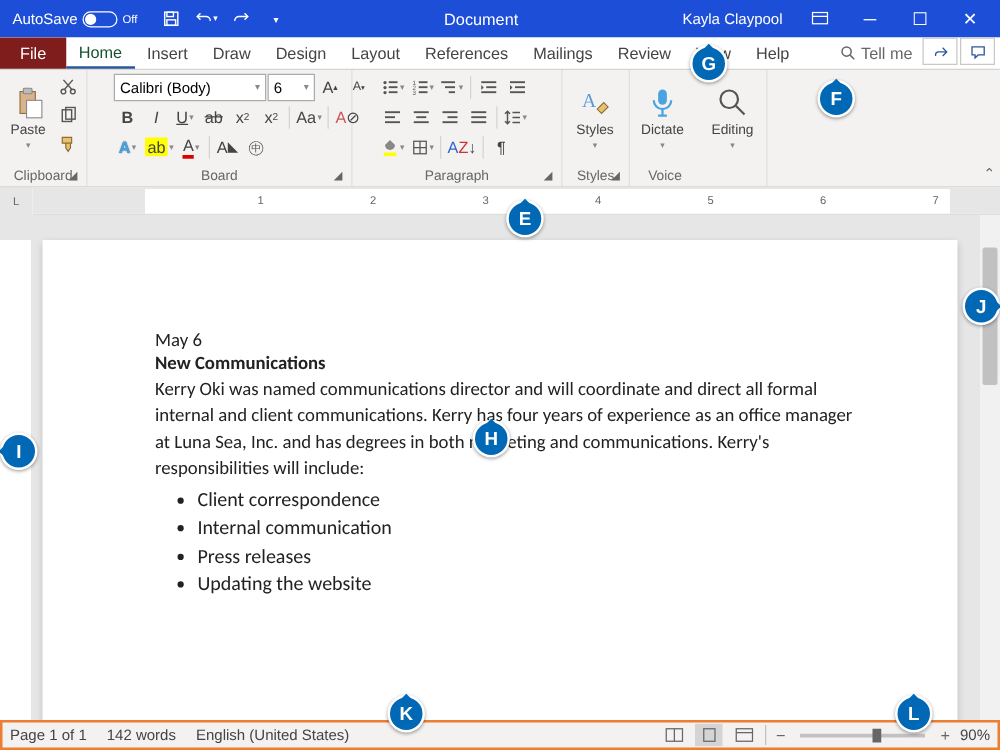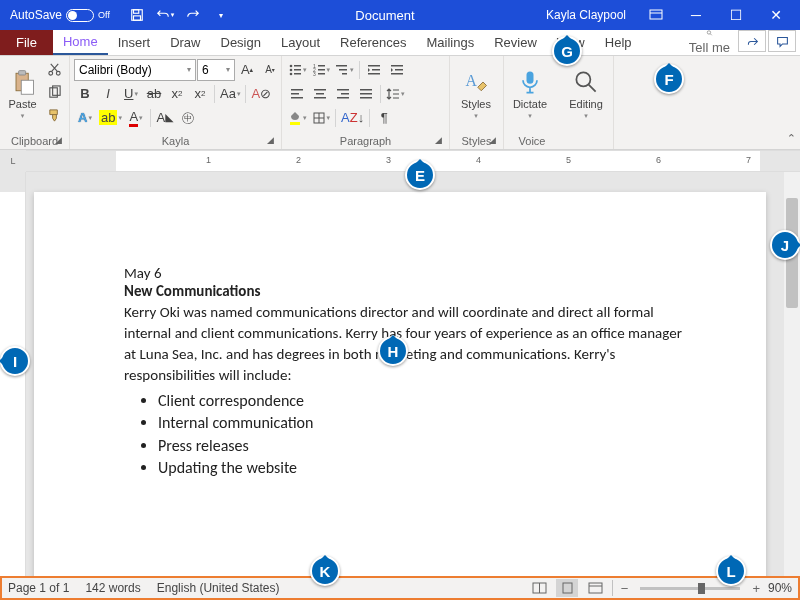"Home" .tab.active { color: #8b5cf6 -> #14532d }
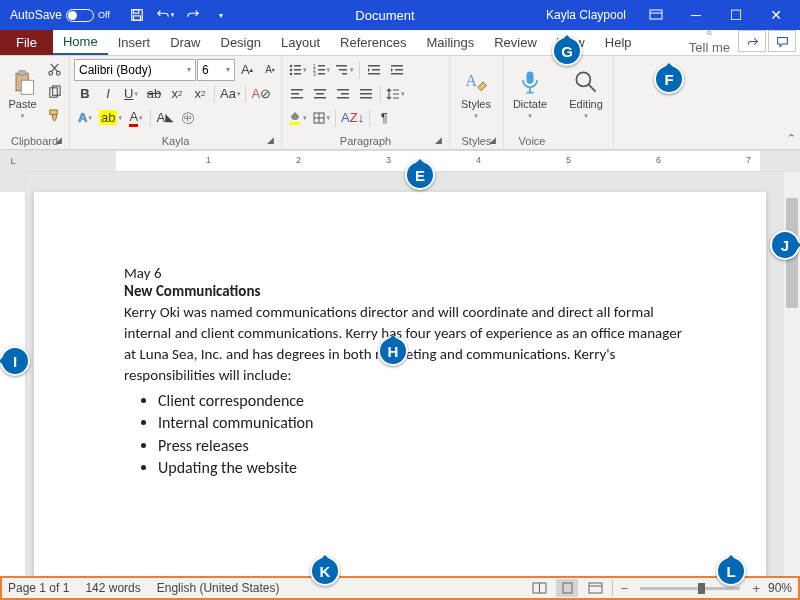"Tell me" .tellme { flex-direction: column -> none }
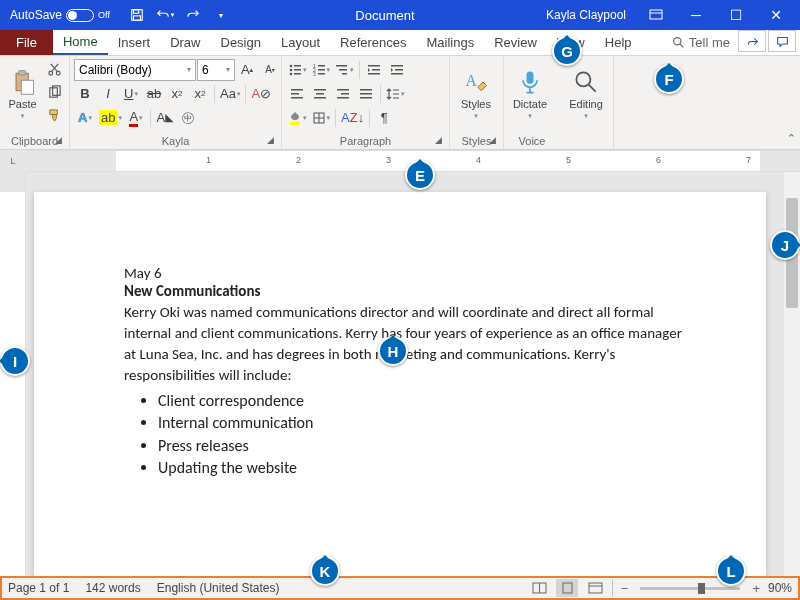"Calibri (Body)" .row { margin-left: none -> 17px }
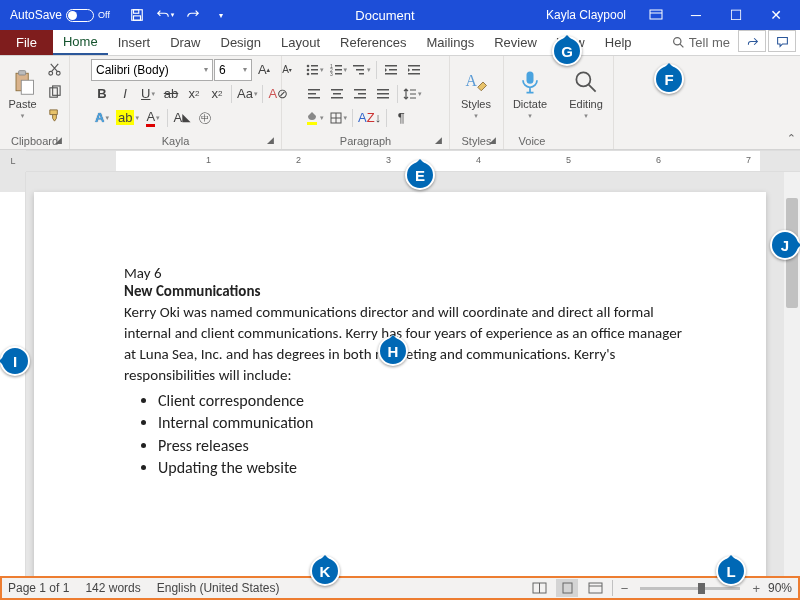"Kayla" div.group-label { text: Kayla -> Board }
